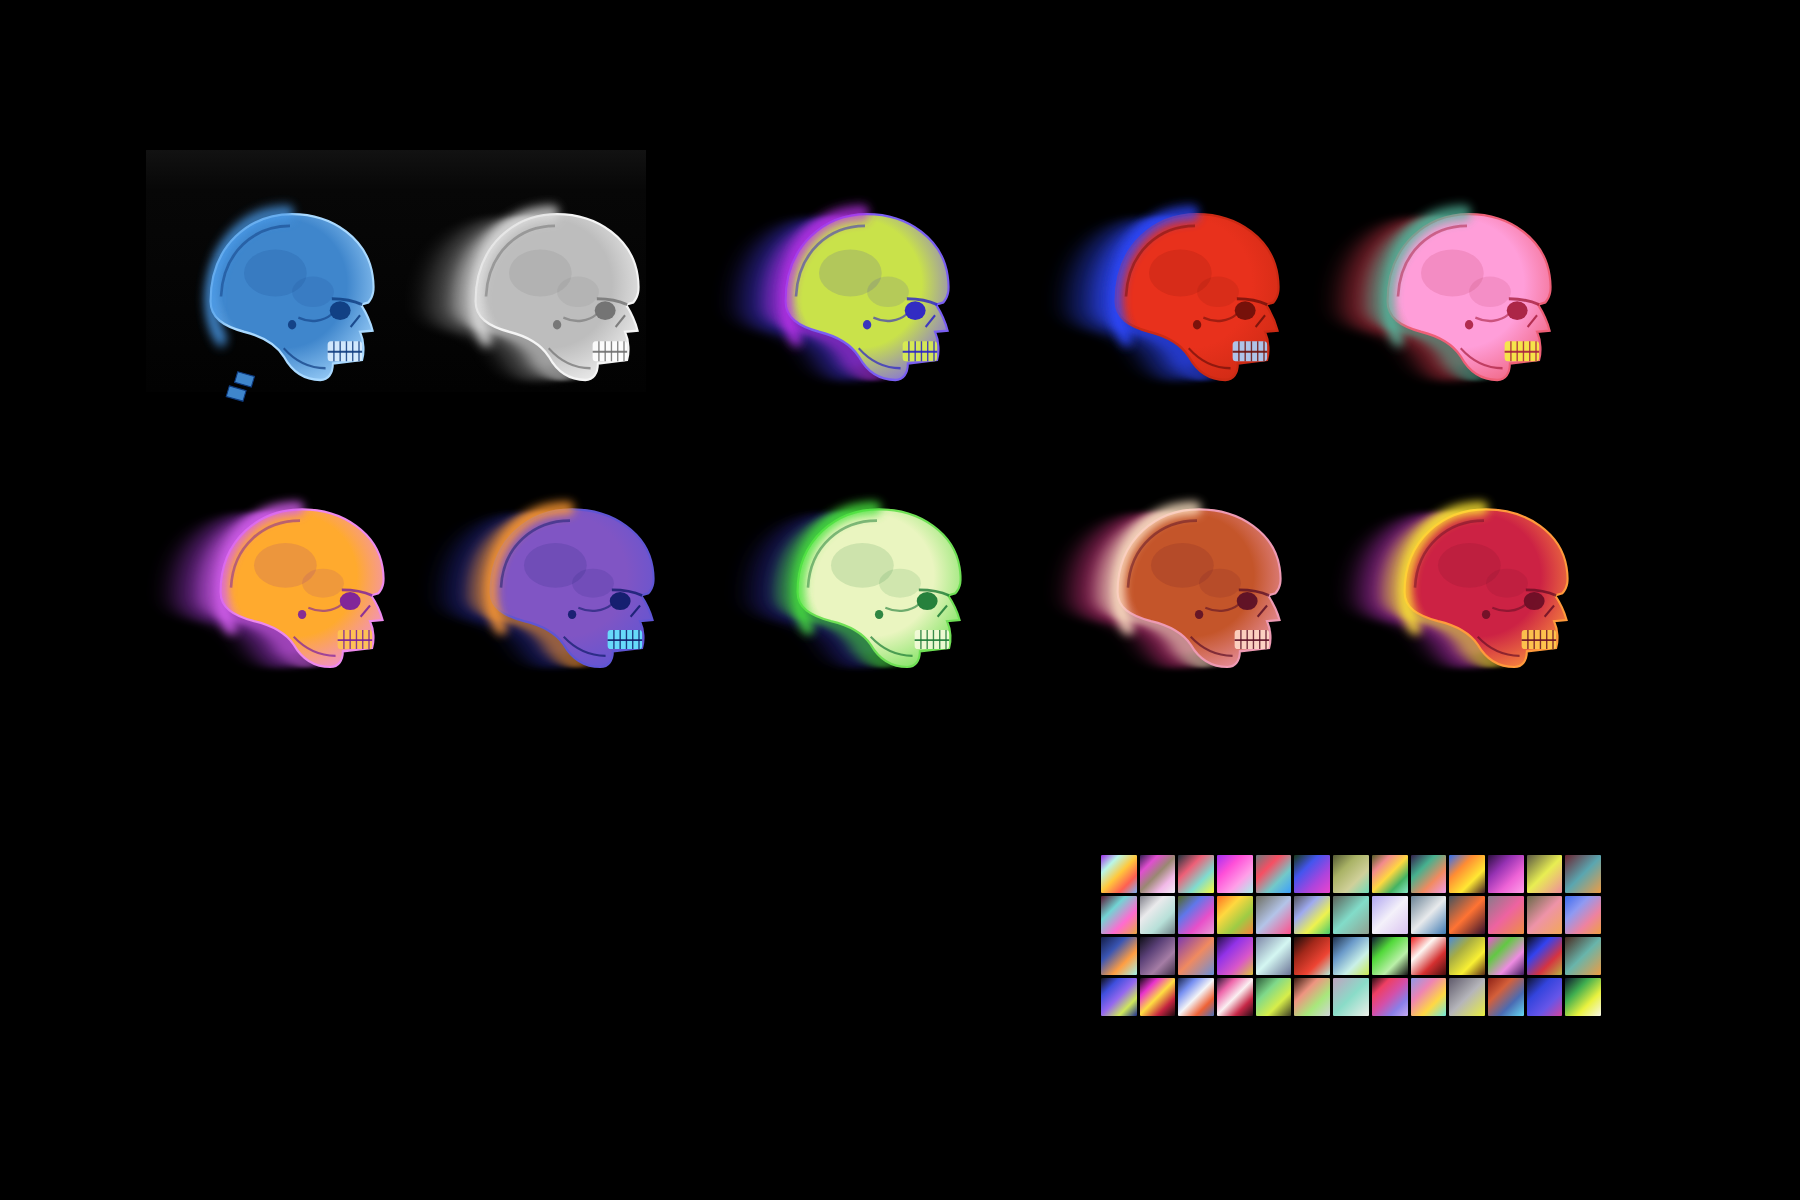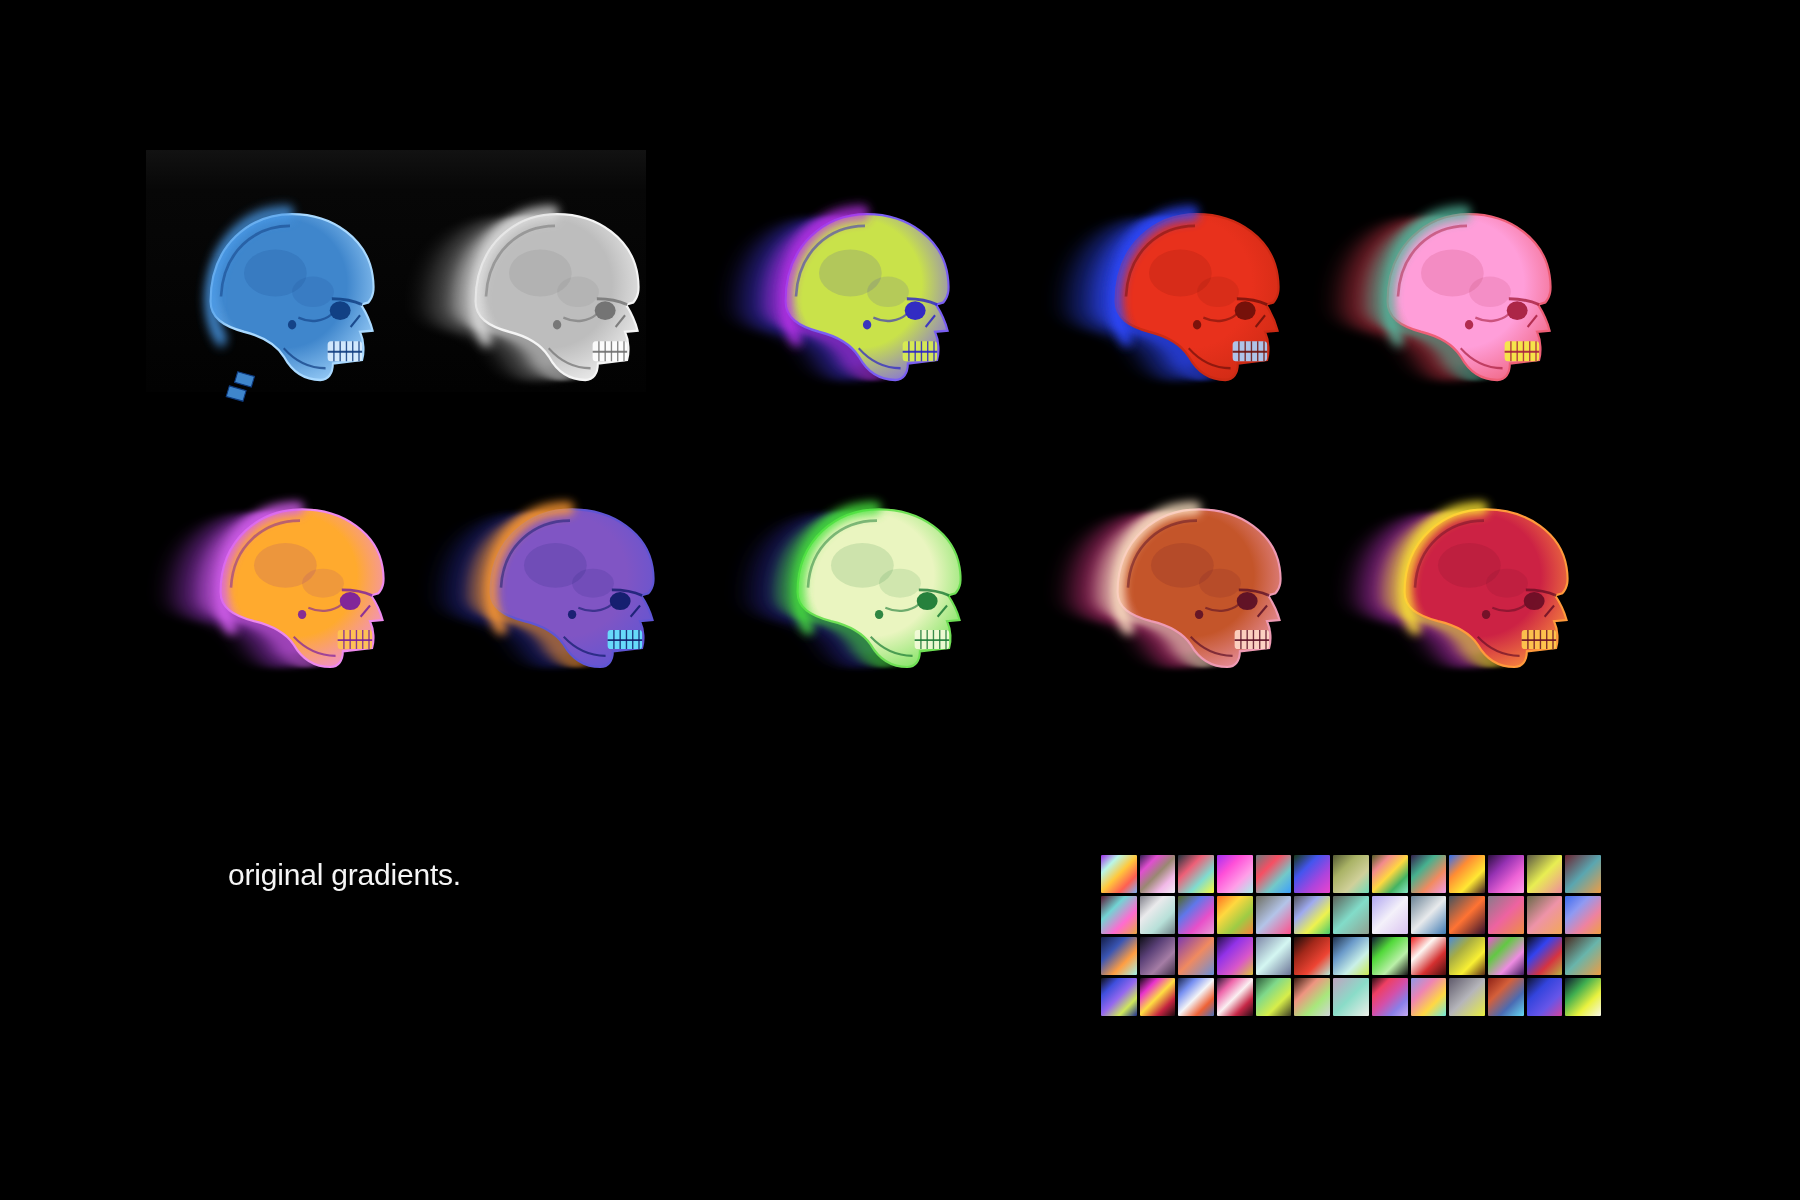"original gradients." div { html: <div>original gradients.</div> -> none }
